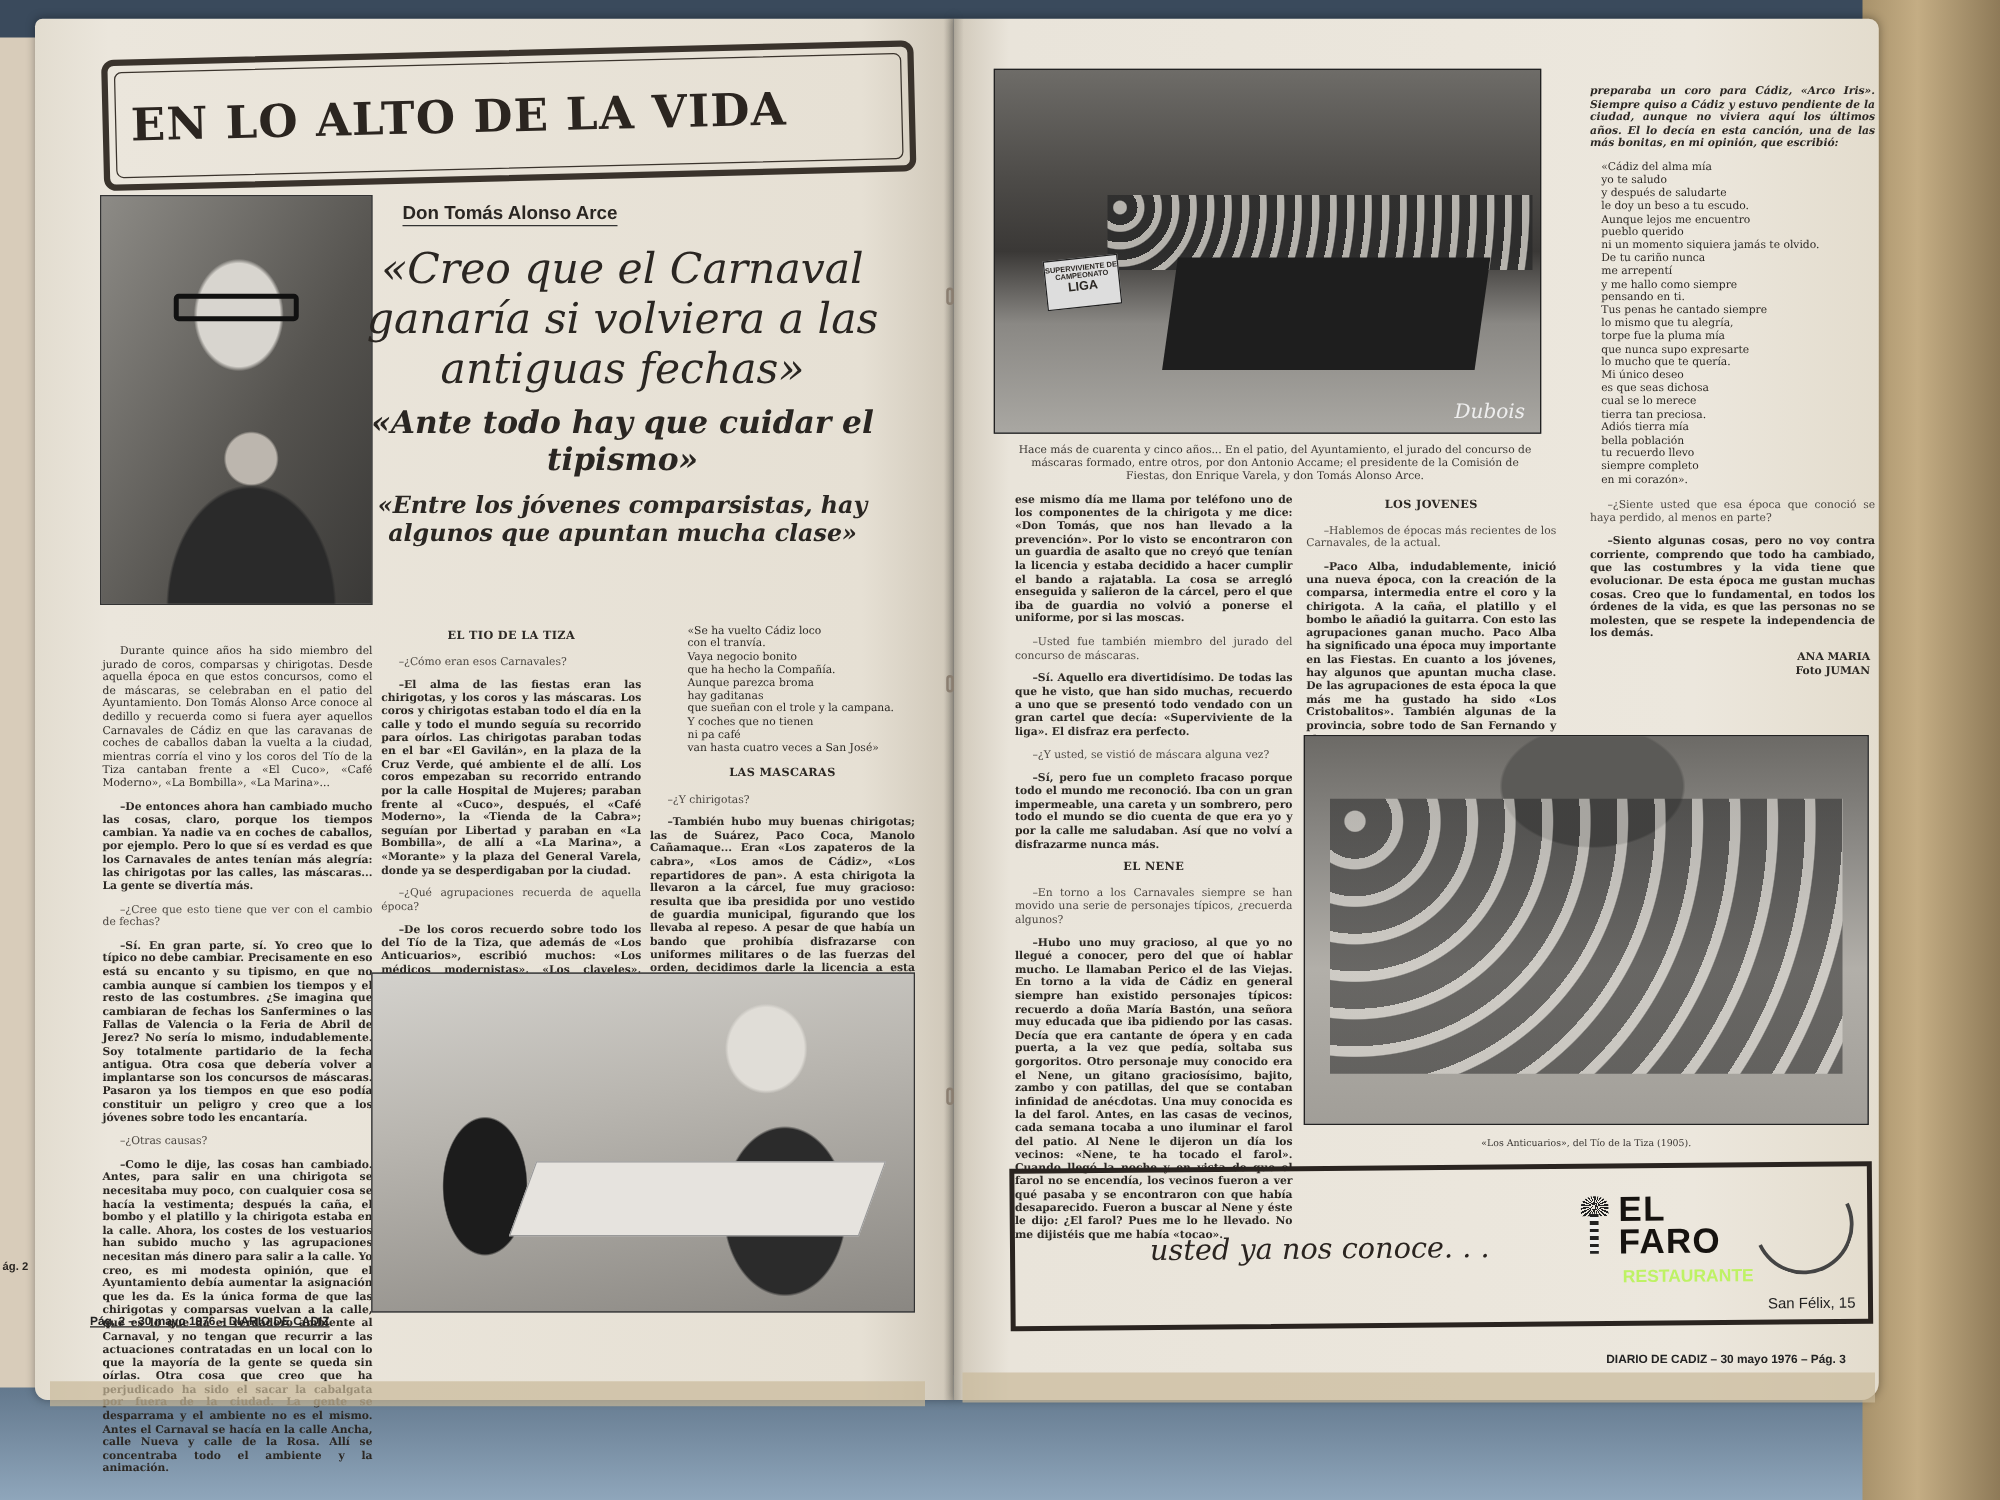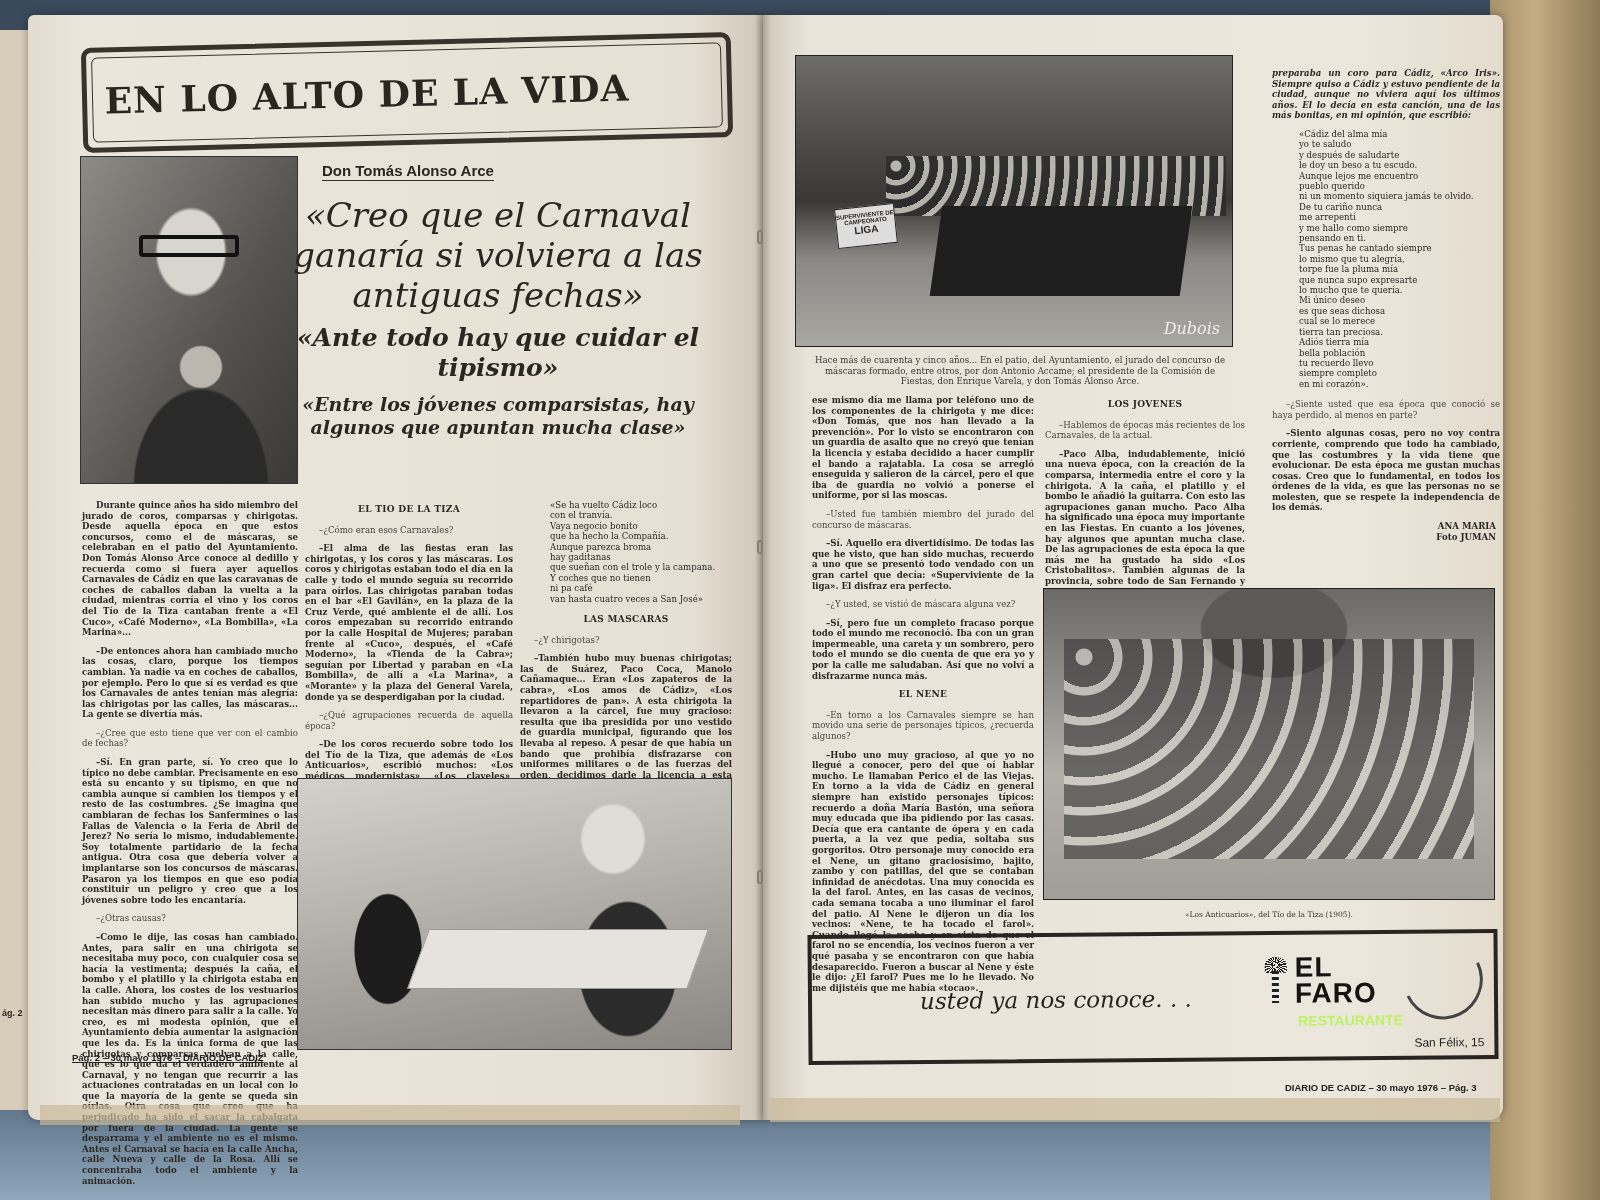"«Cádiz del alma mía" div.verse { margin-left: 27px -> 9px }
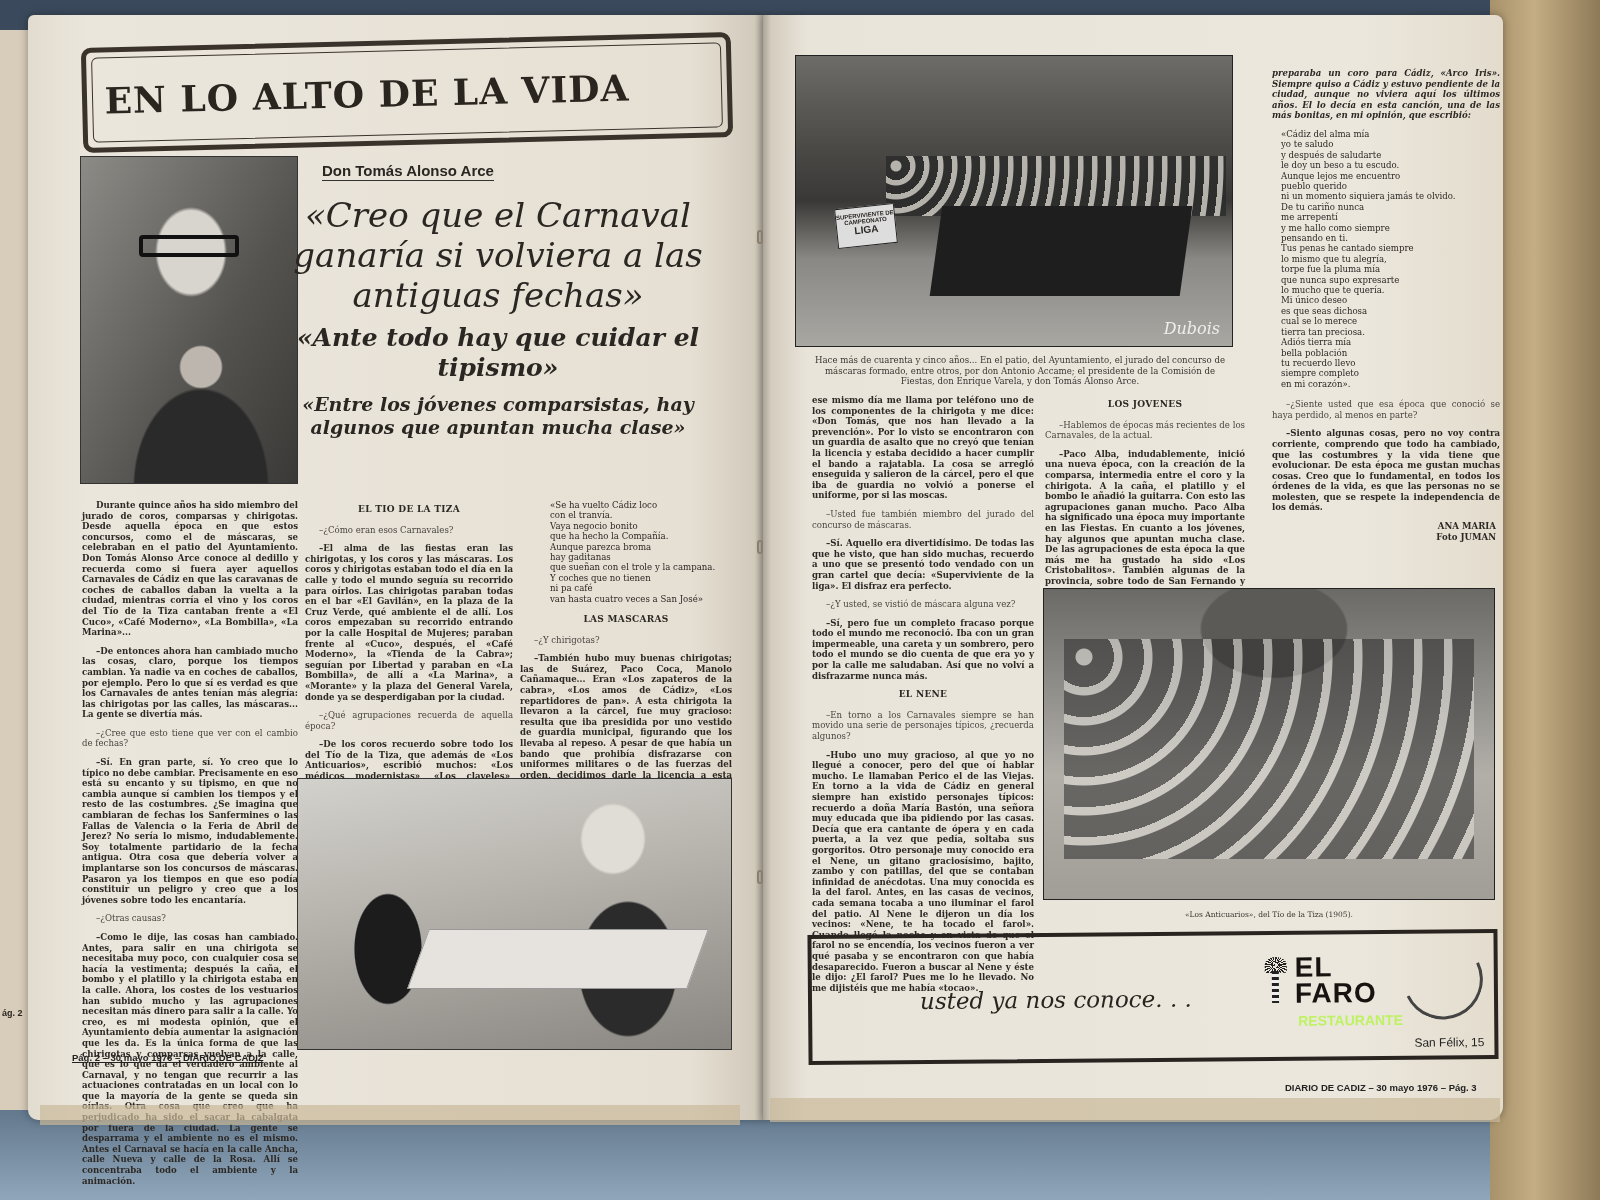"Durante quince años ha sido" .col p.n { font-weight: bold -> normal; margin-top: none -> 16px }
